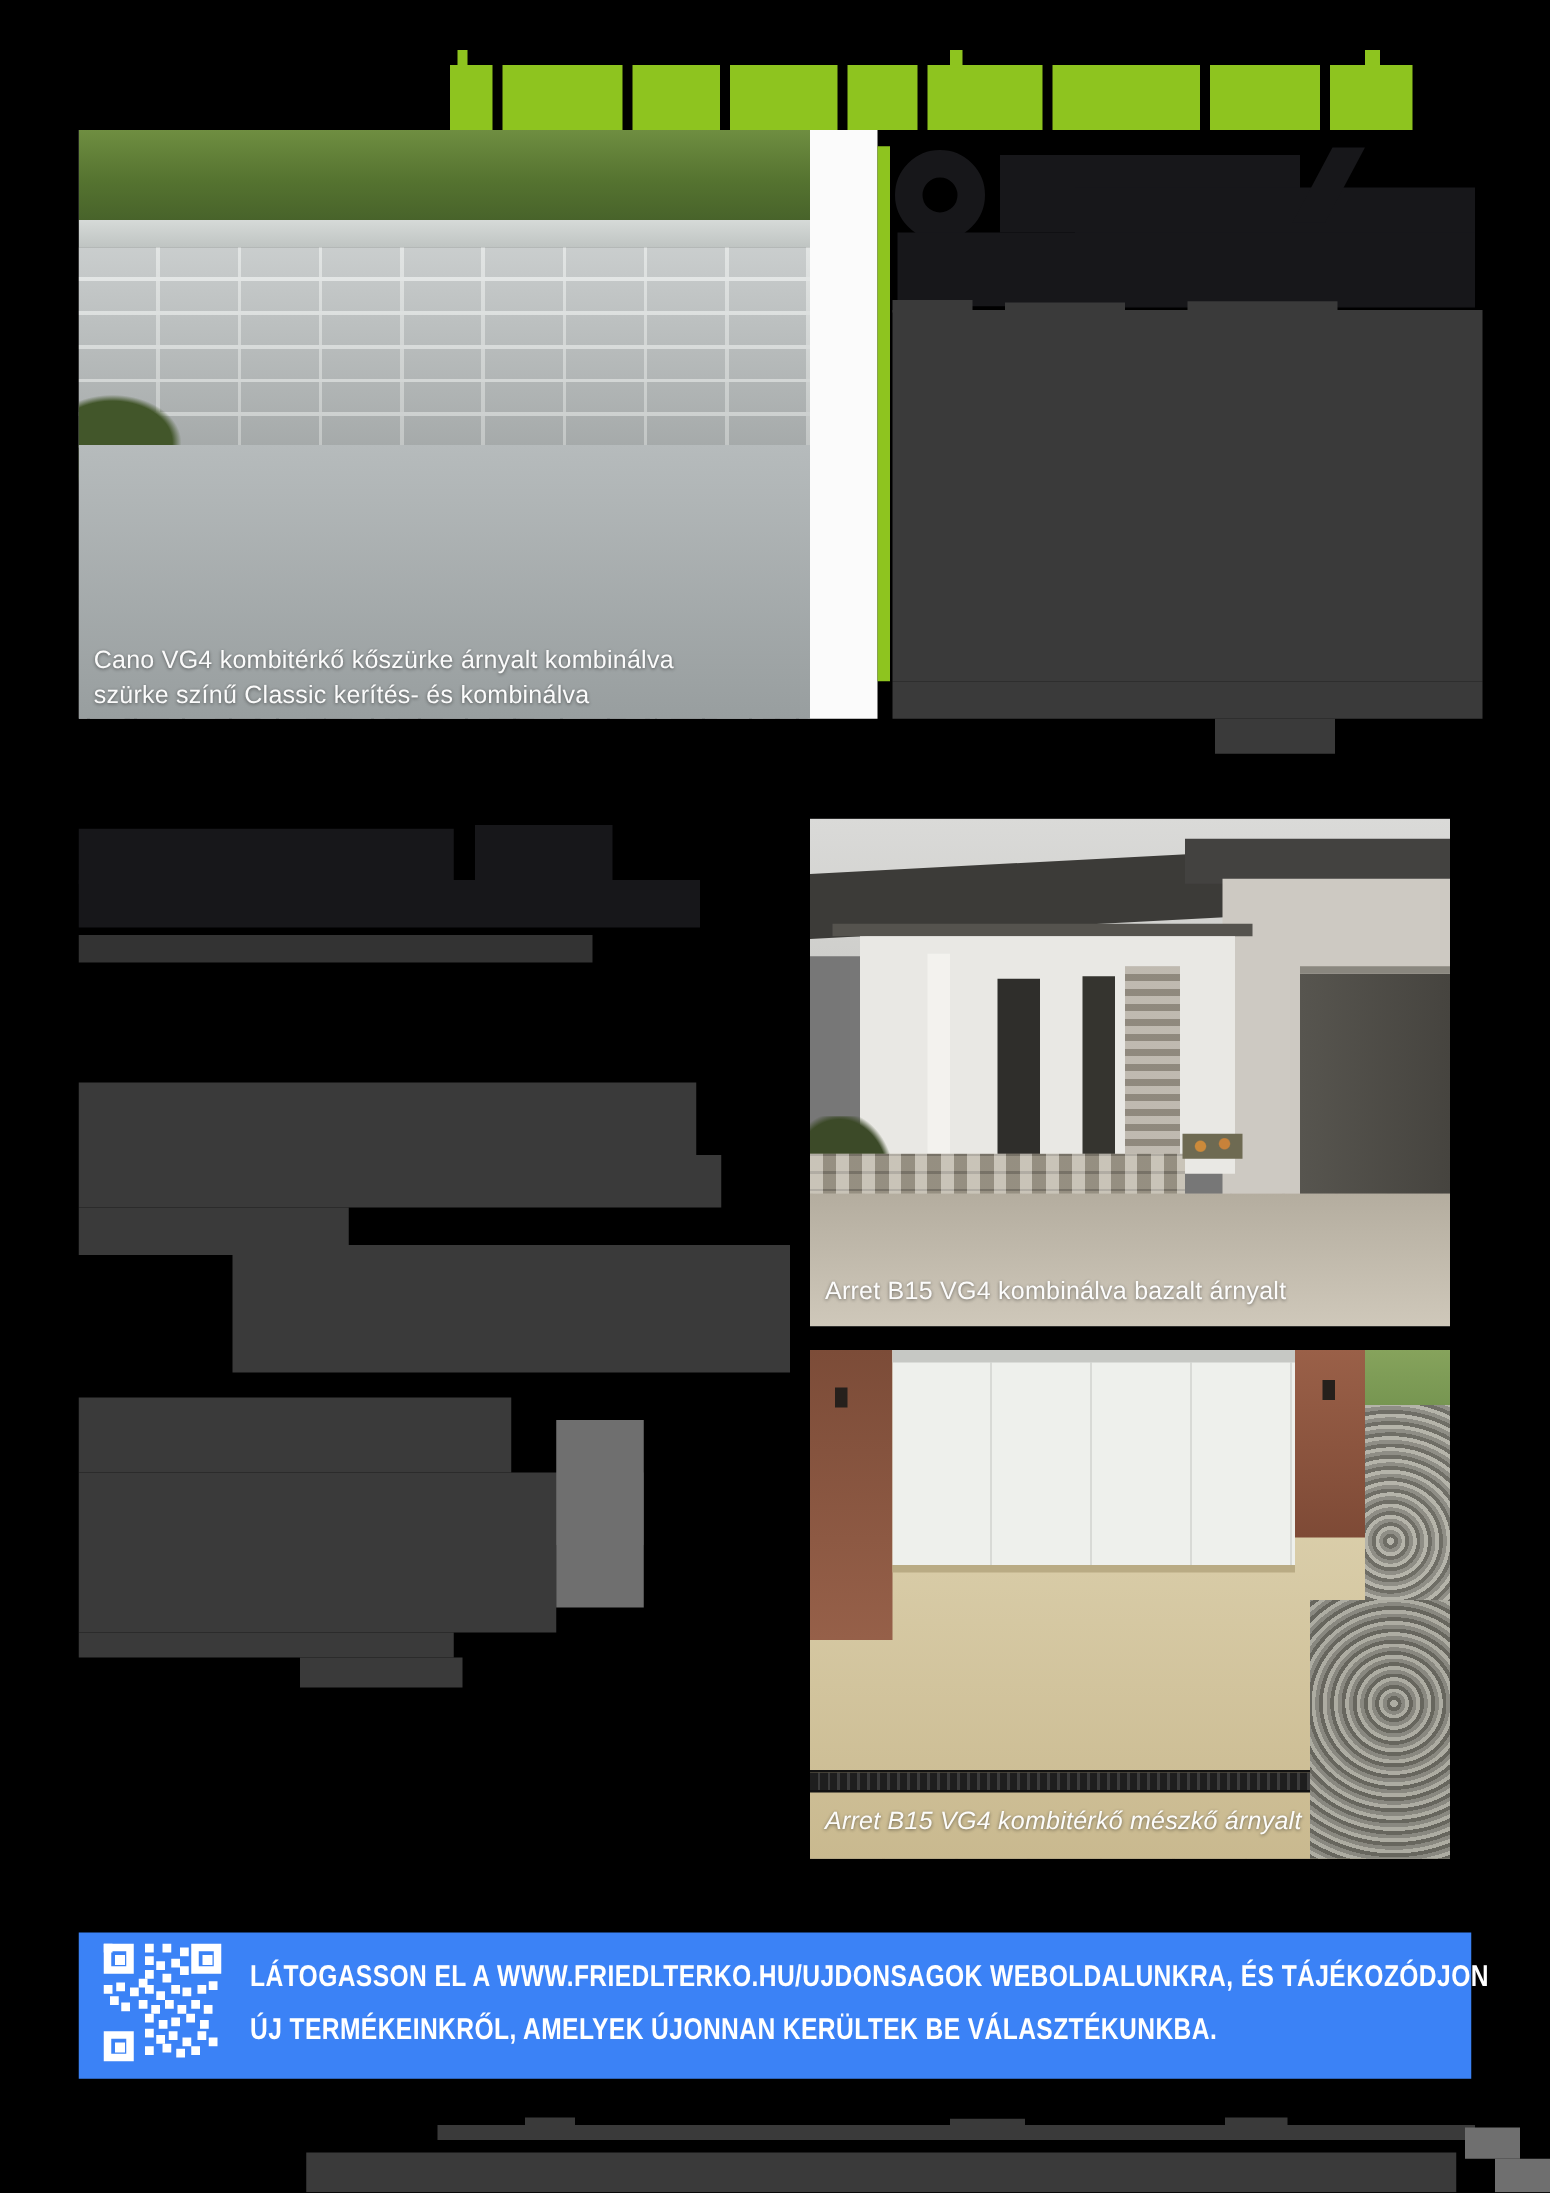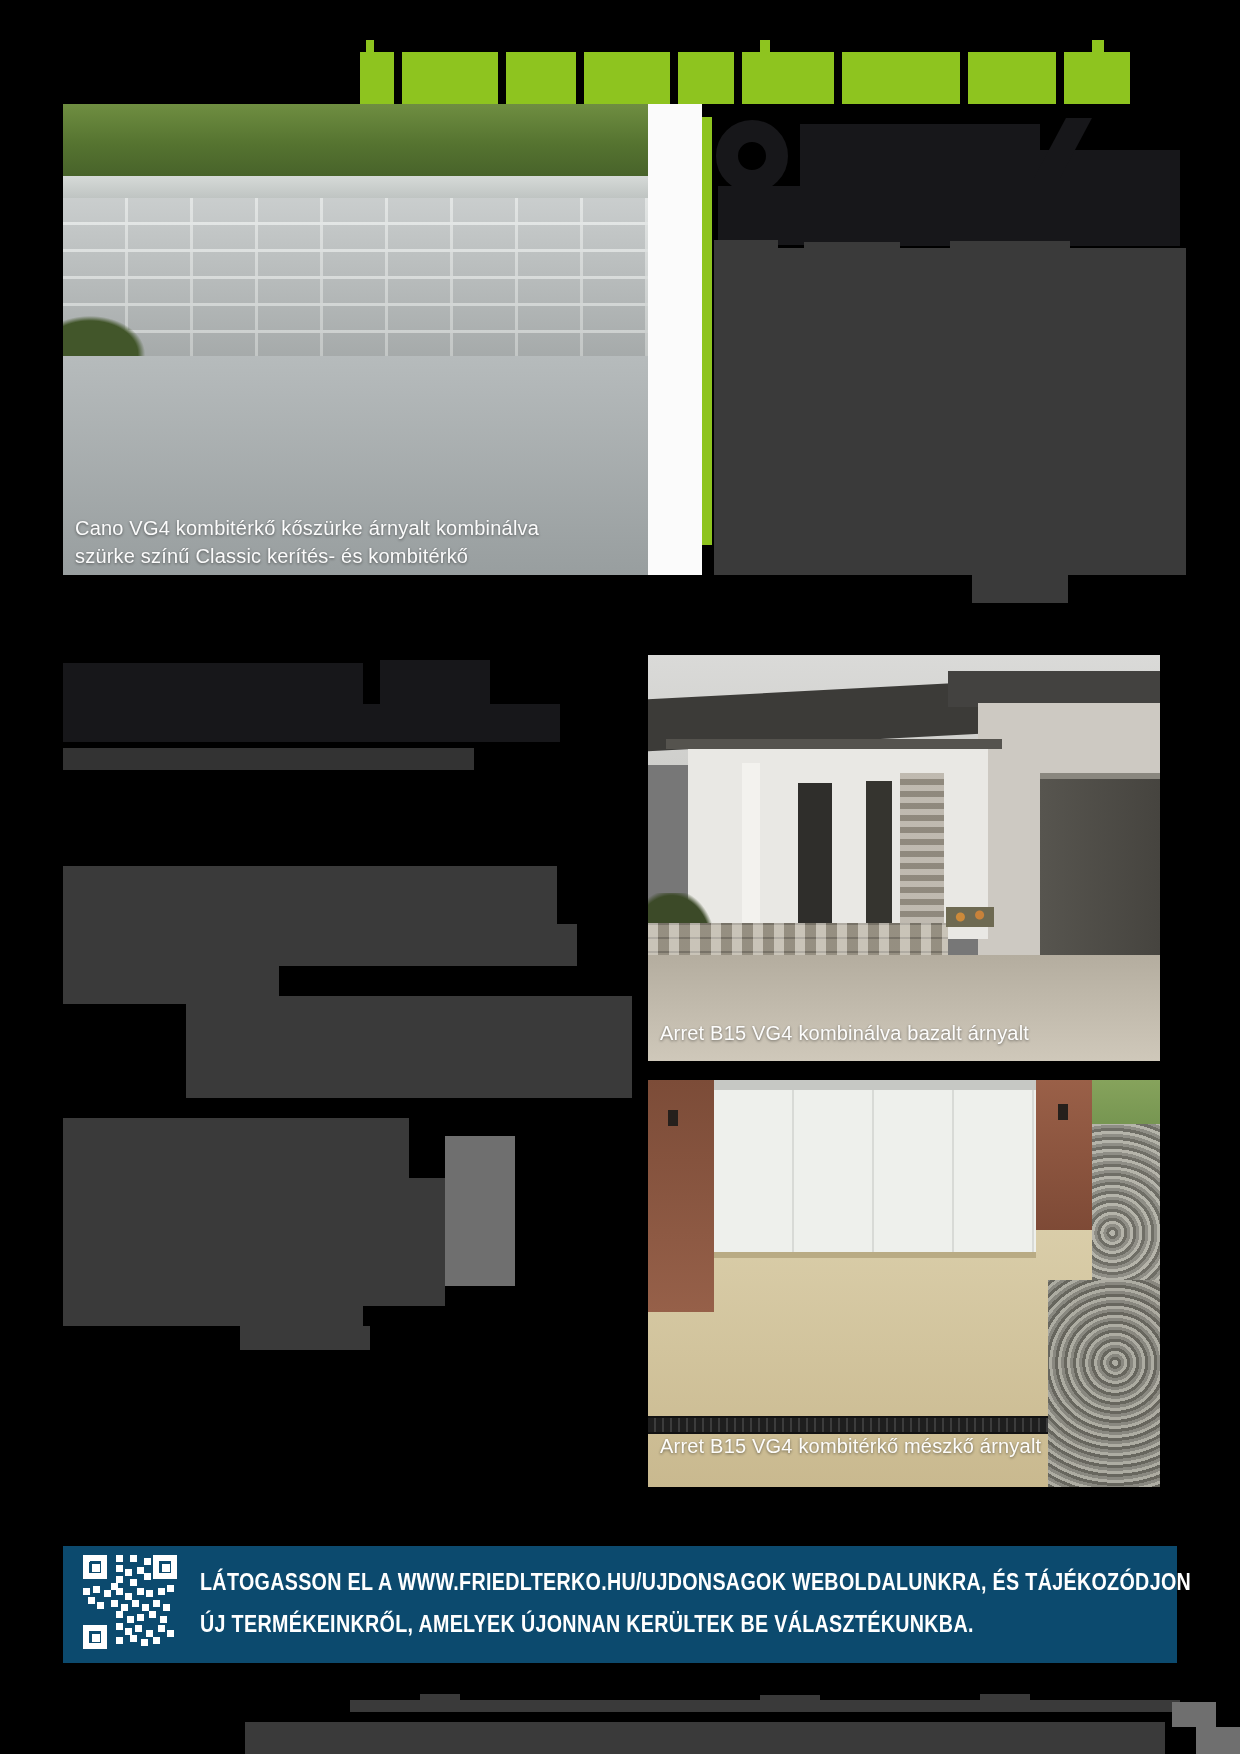"szürke színű Classic kerítés- és" div { text: kombitérkő -> kombinálva }
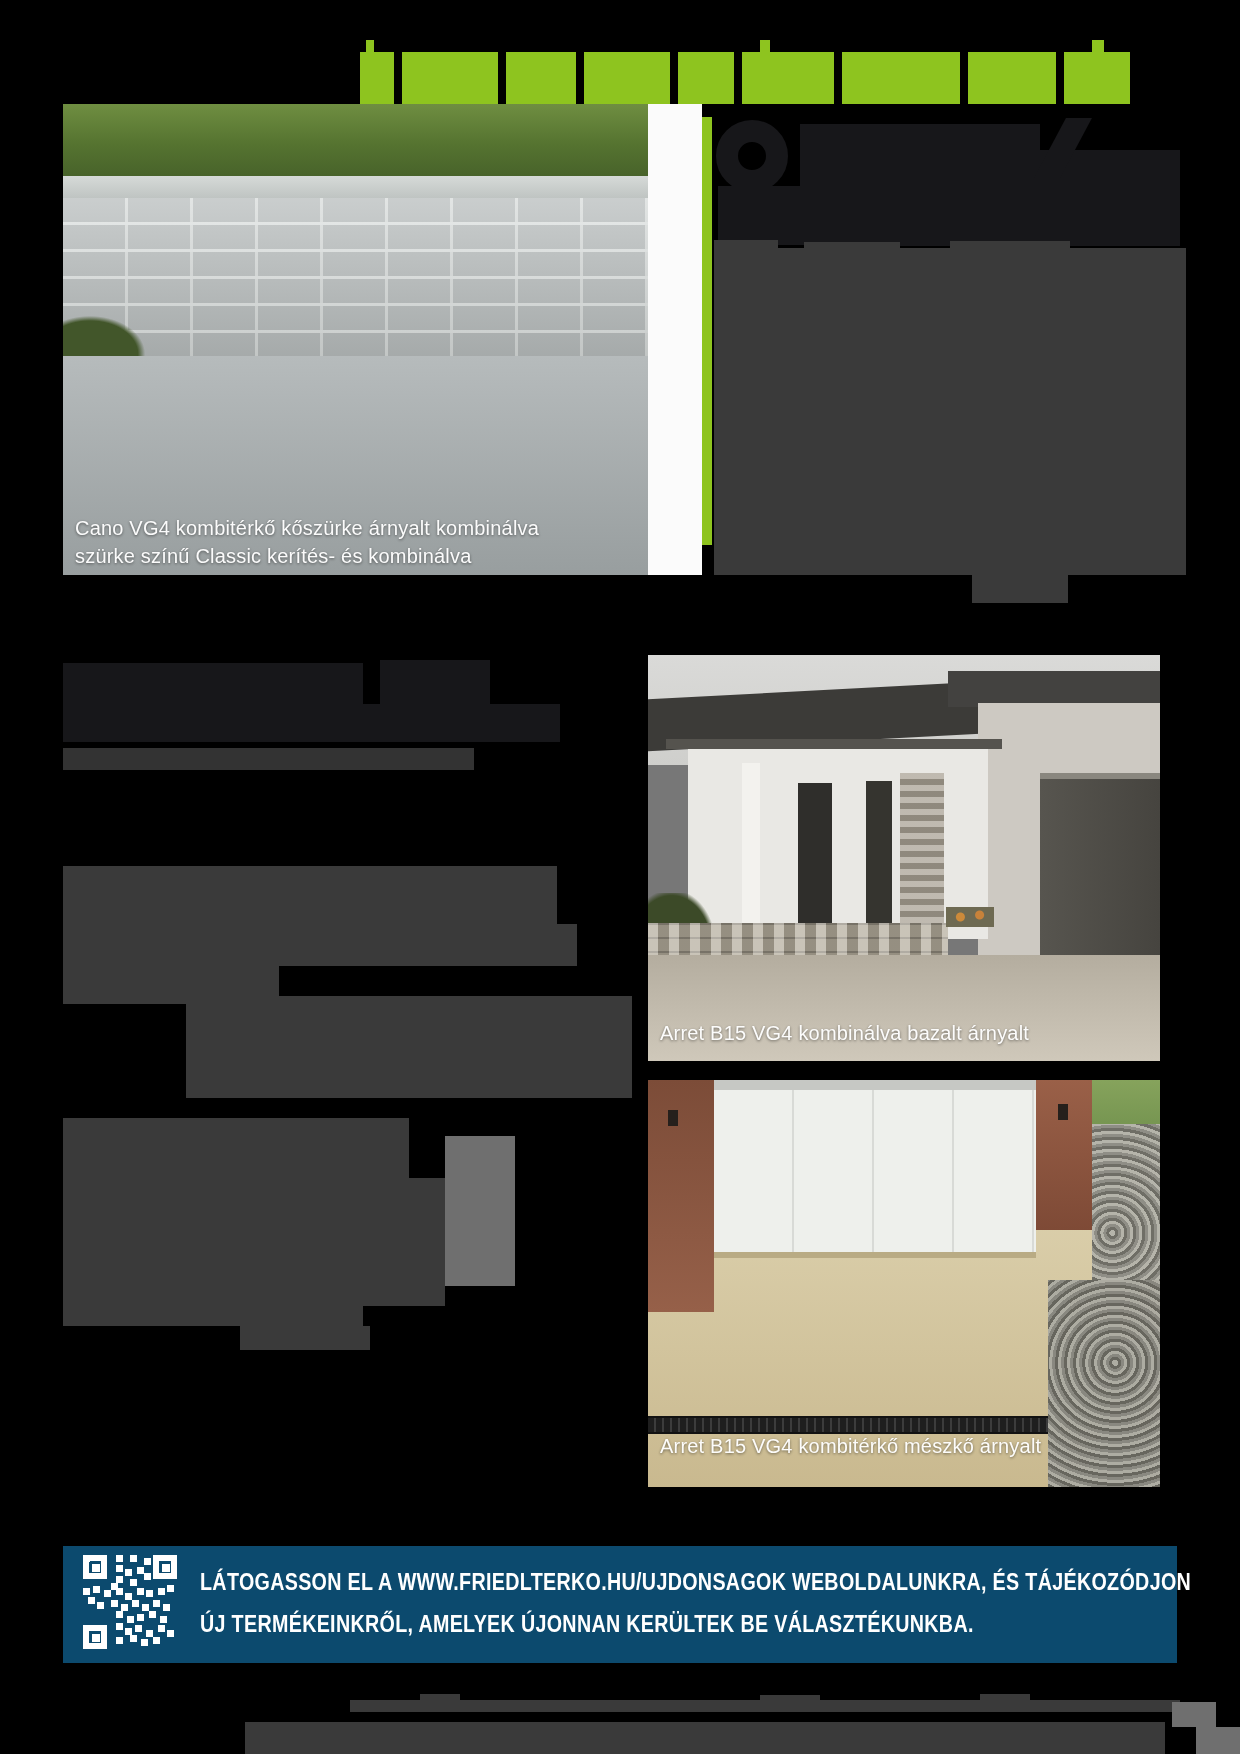"Arret B15 VG4 kombitérkő mészkő" div.cap { bottom: 27px -> 16px; font-style: none -> italic }
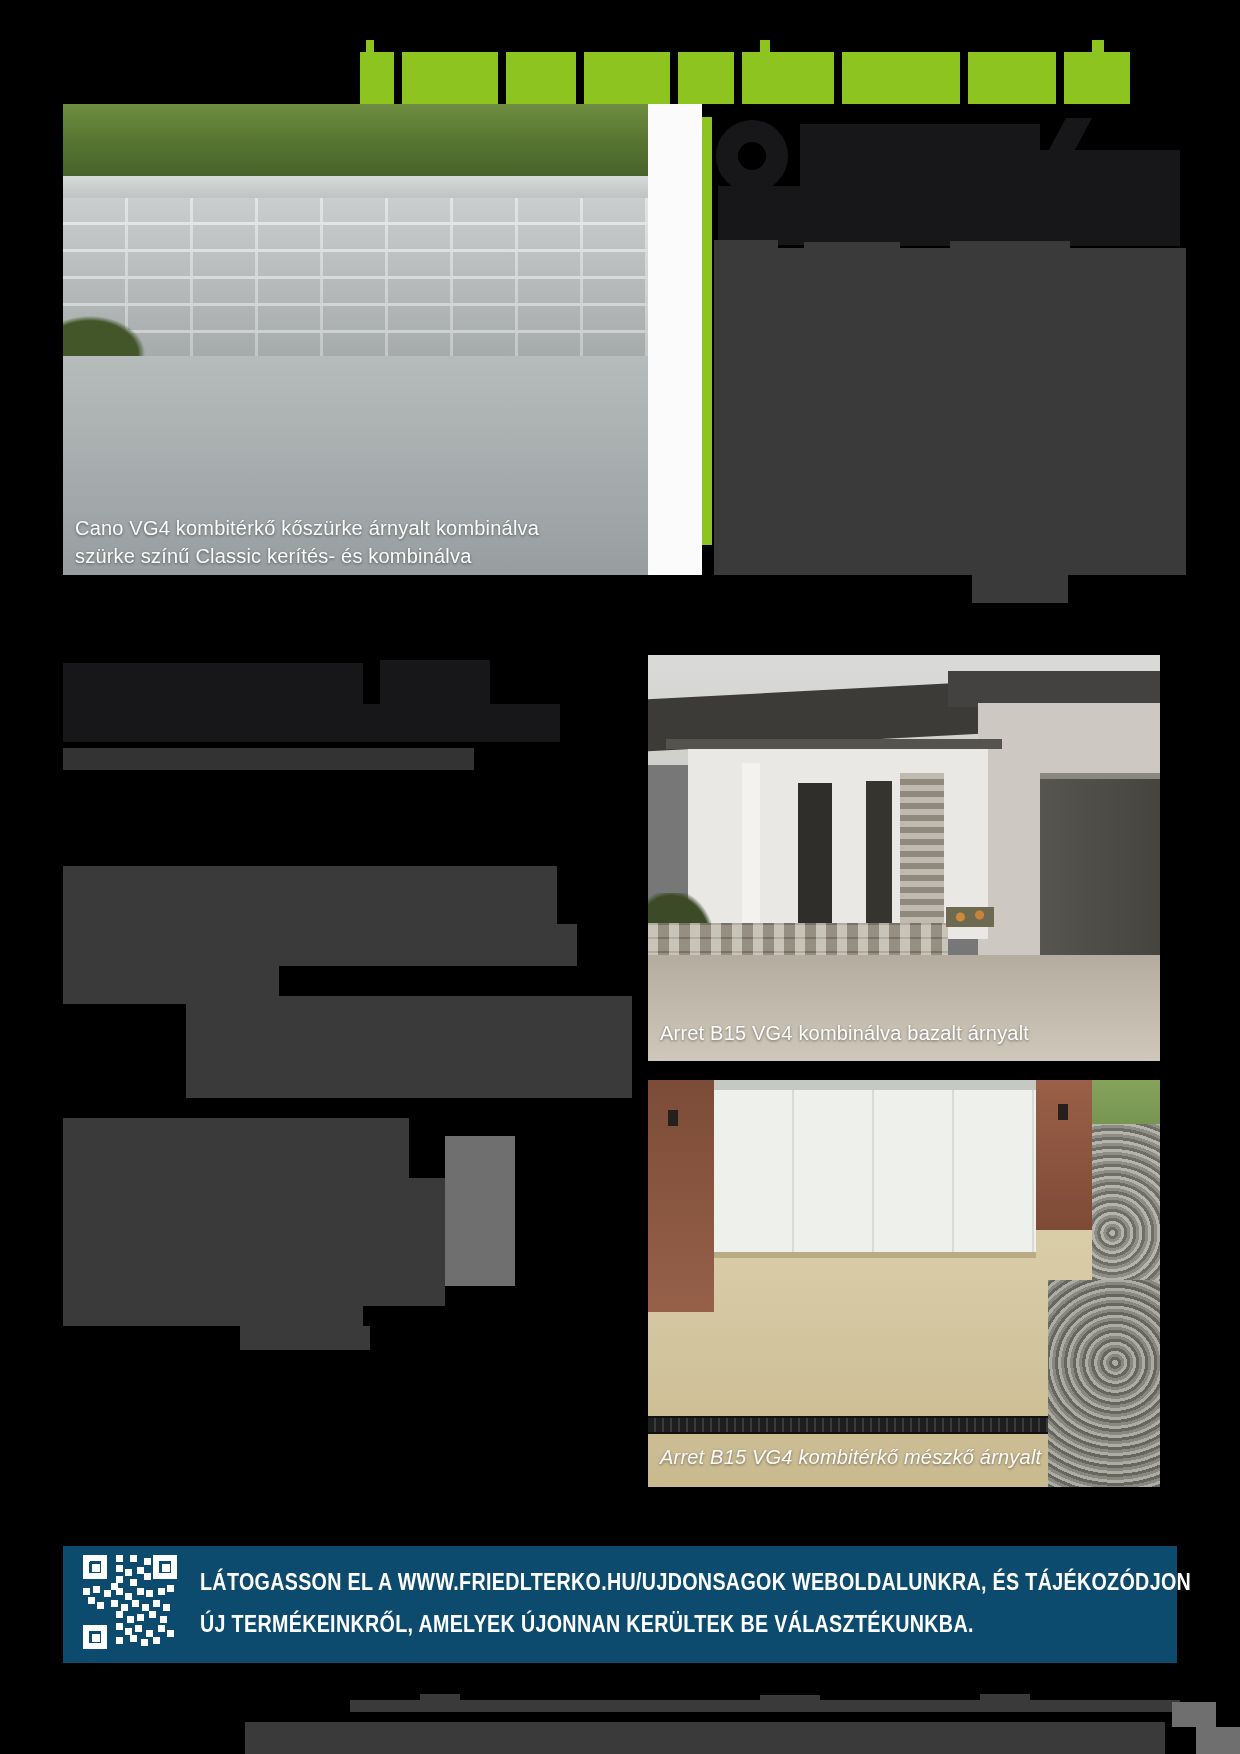"LÁTOGASSON EL A" div { background: #0c4a6e -> #3b82f6 }
